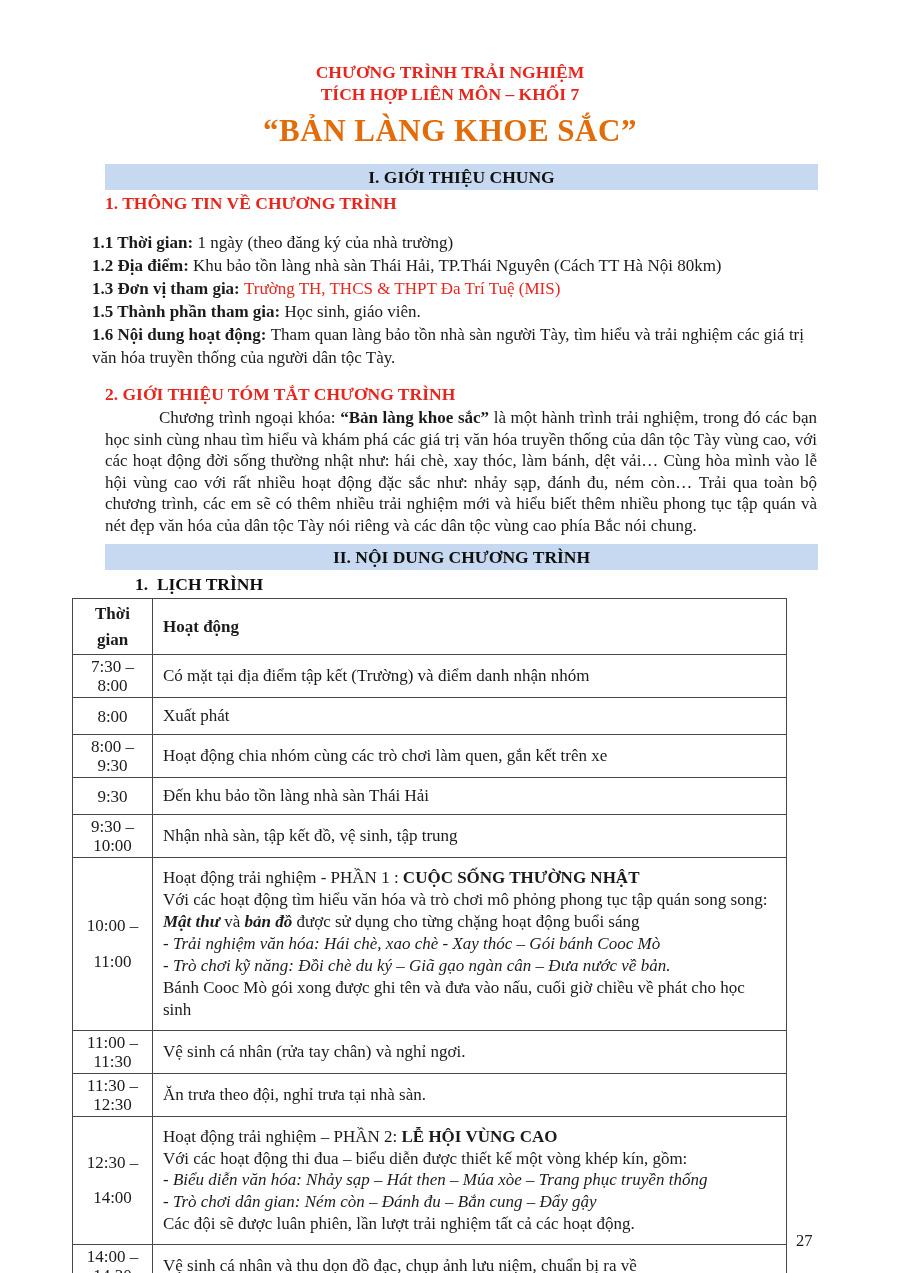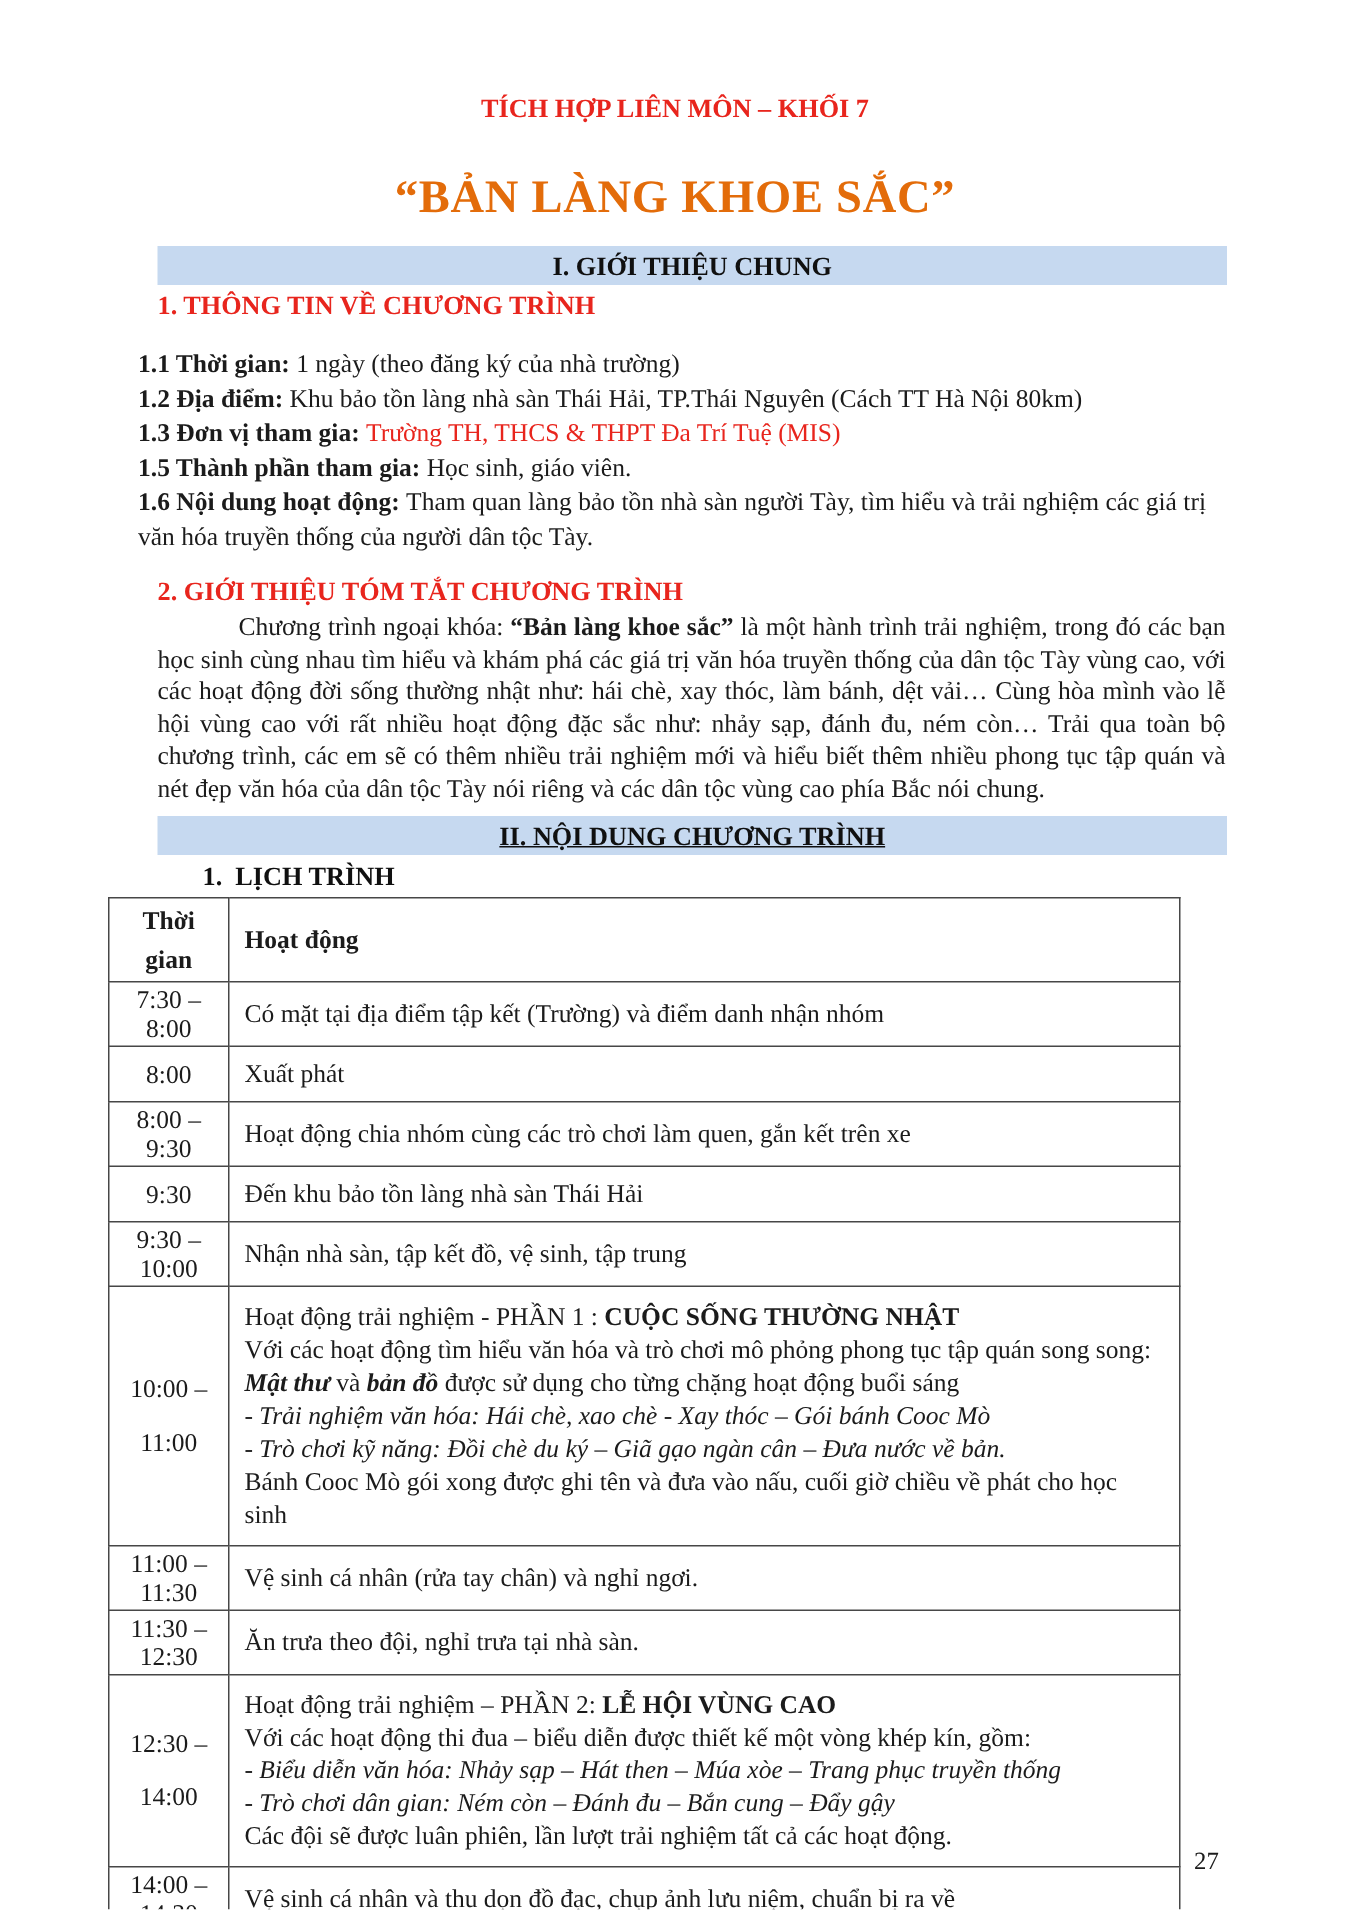"CHƯƠNG TRÌNH TRẢI NGHIỆM" div { html: none -> <div>CHƯƠNG TRÌNH TRẢI NGHIỆM</div> }
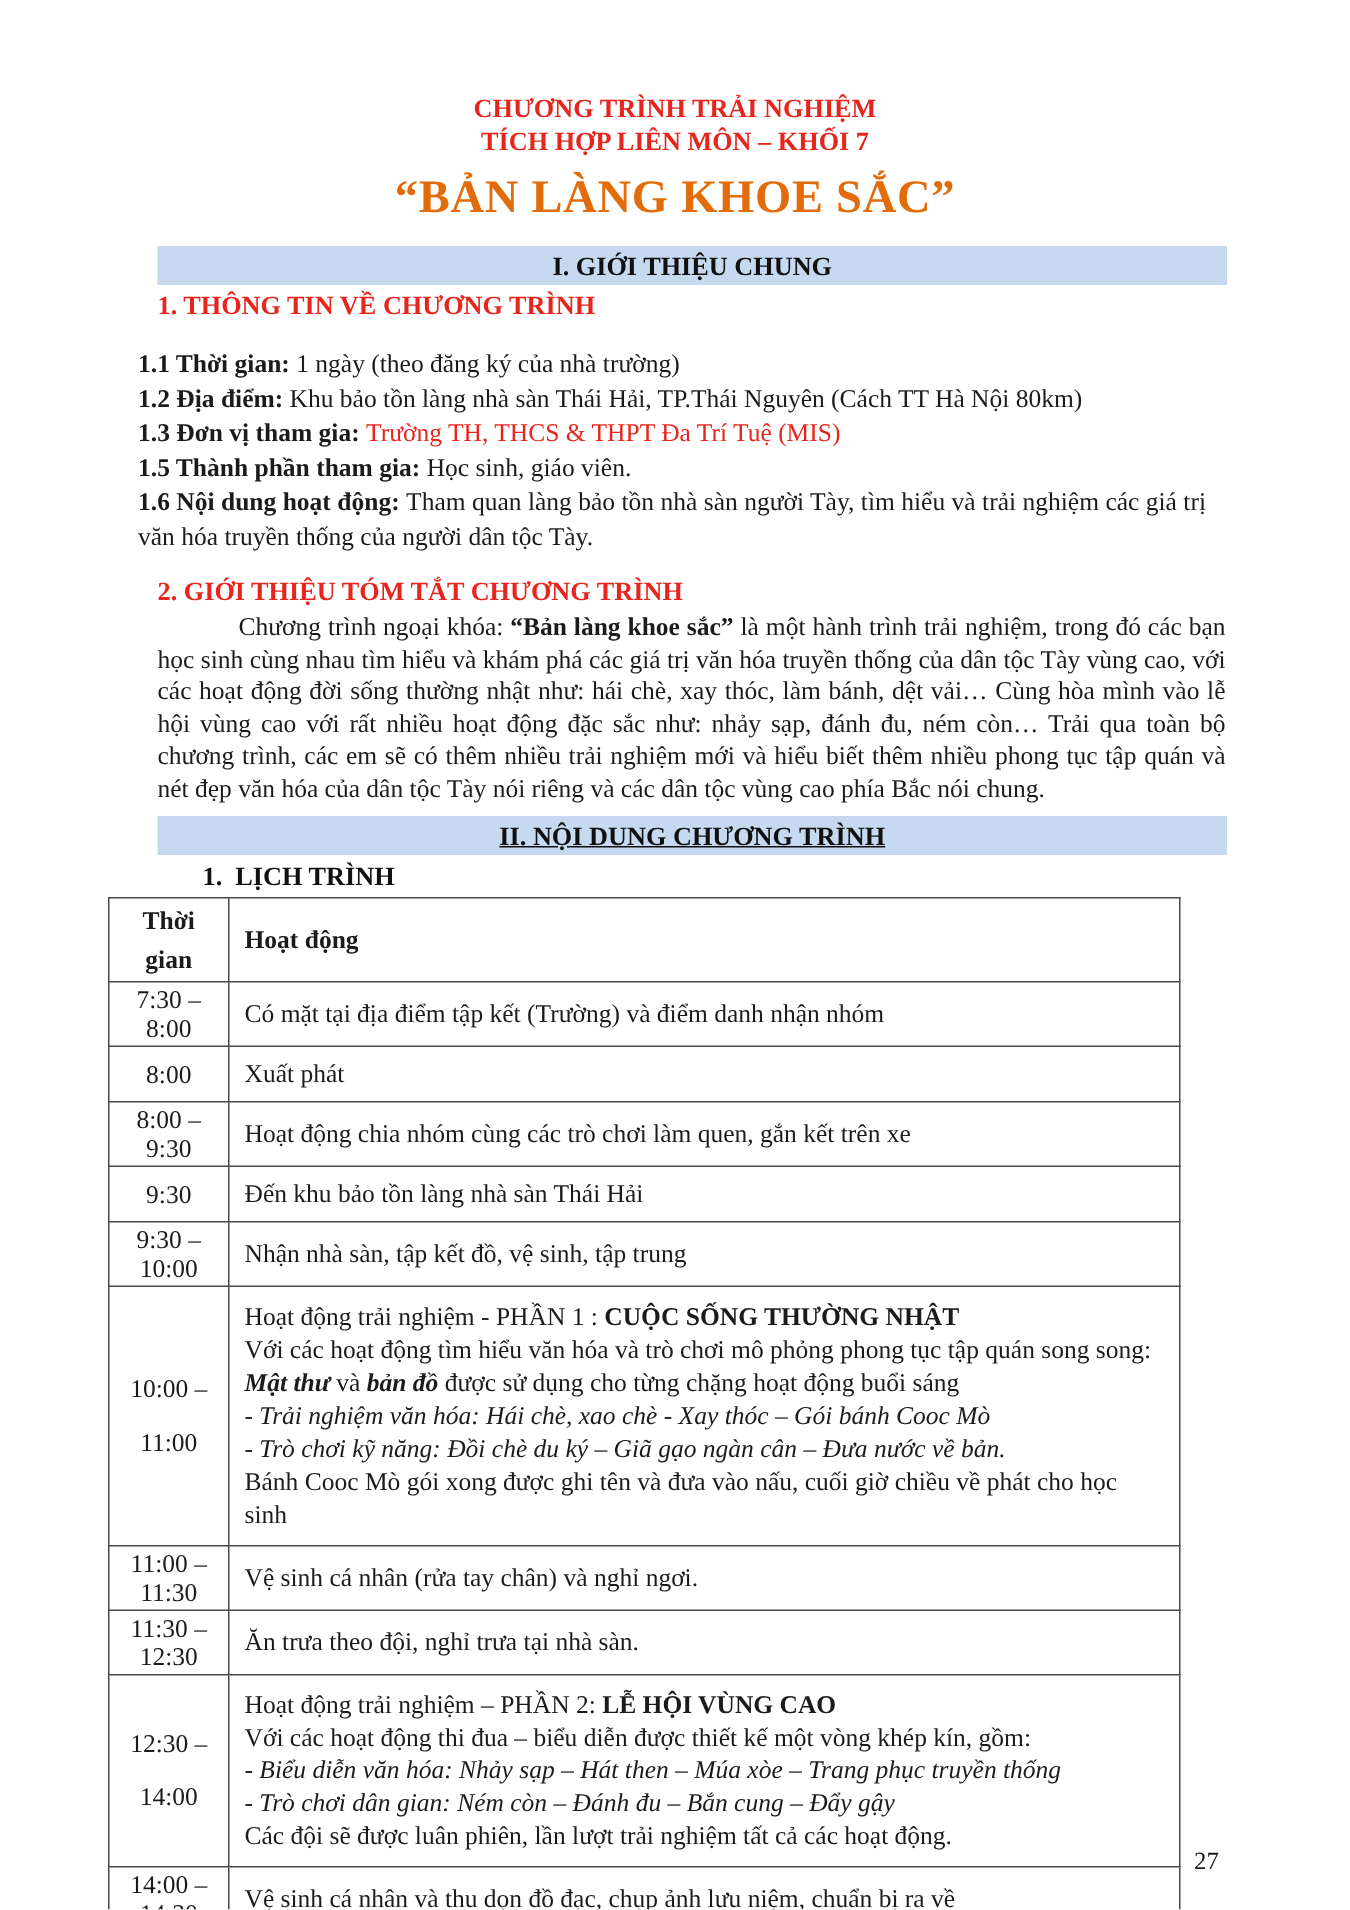"II. NỘI DUNG CHƯƠNG TRÌNH" #banner-2 { text-decoration: underline -> none }
